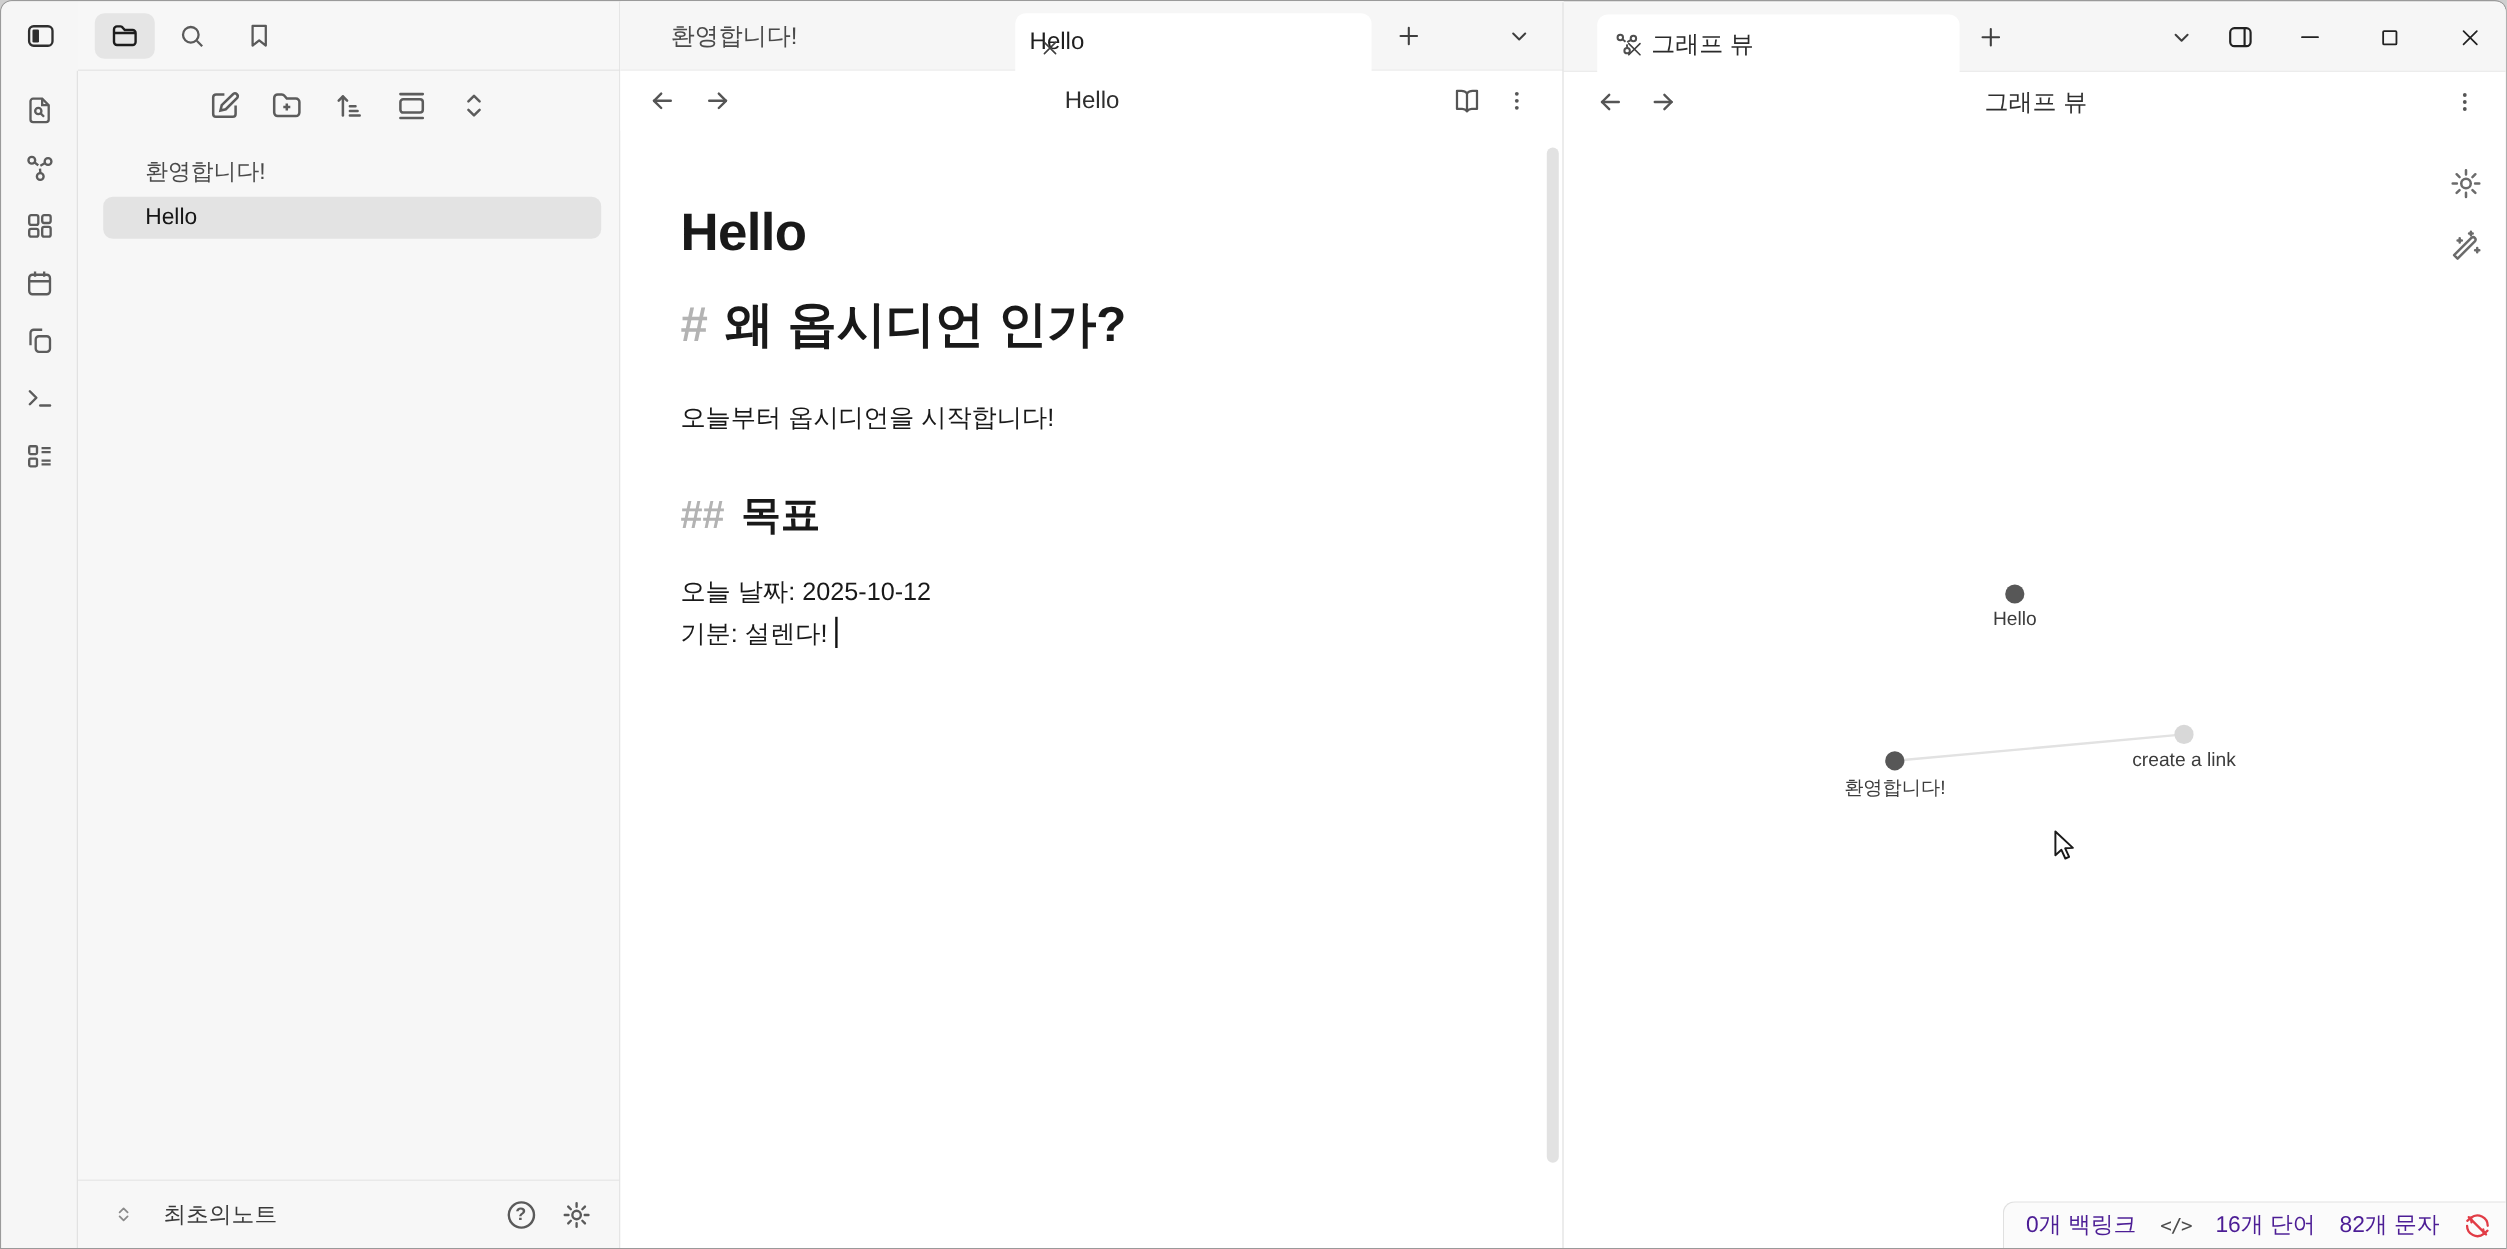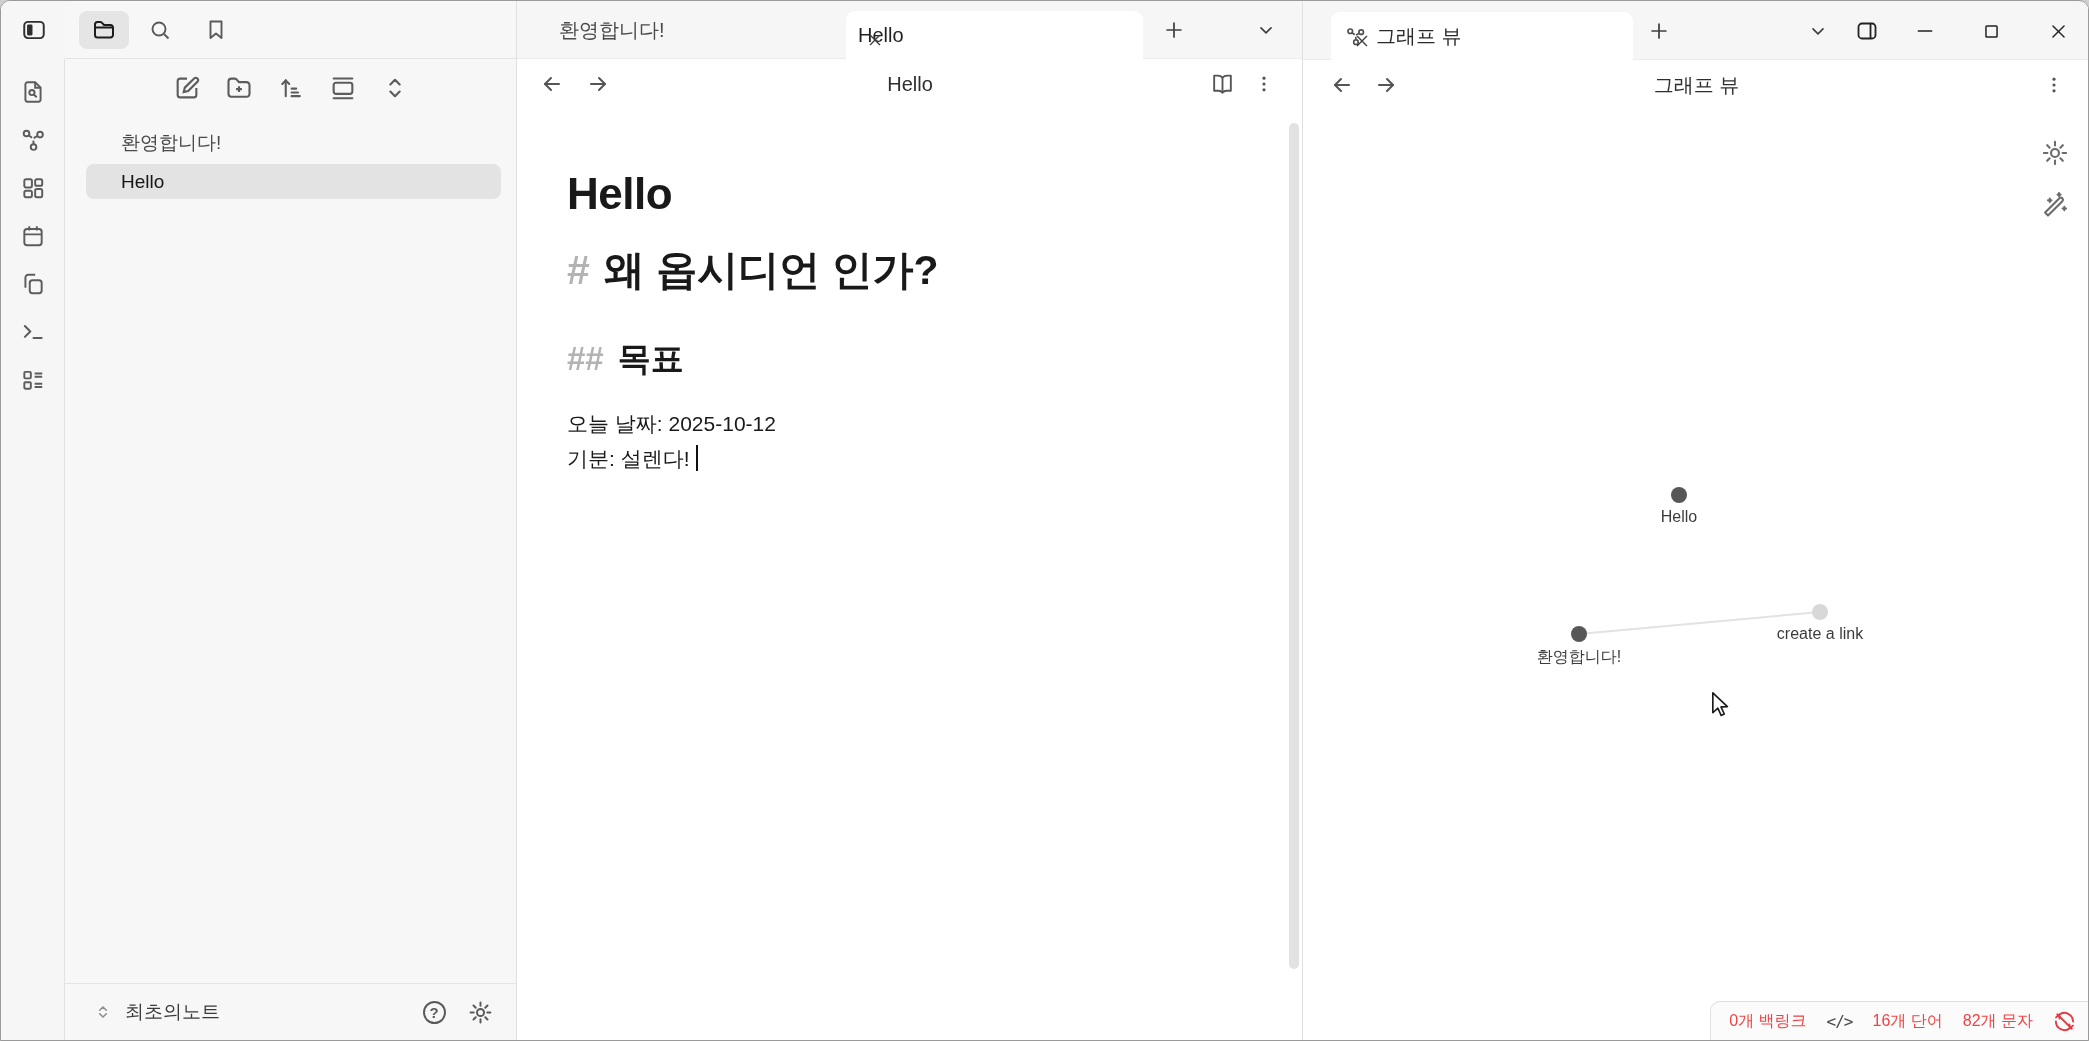"오늘부터 옵시디언을 시작합니다!" div.md-p { html: none -> <div><span>오늘부터 </span><span>옵시디언을</span><span> 시작합니다!</span></div> }
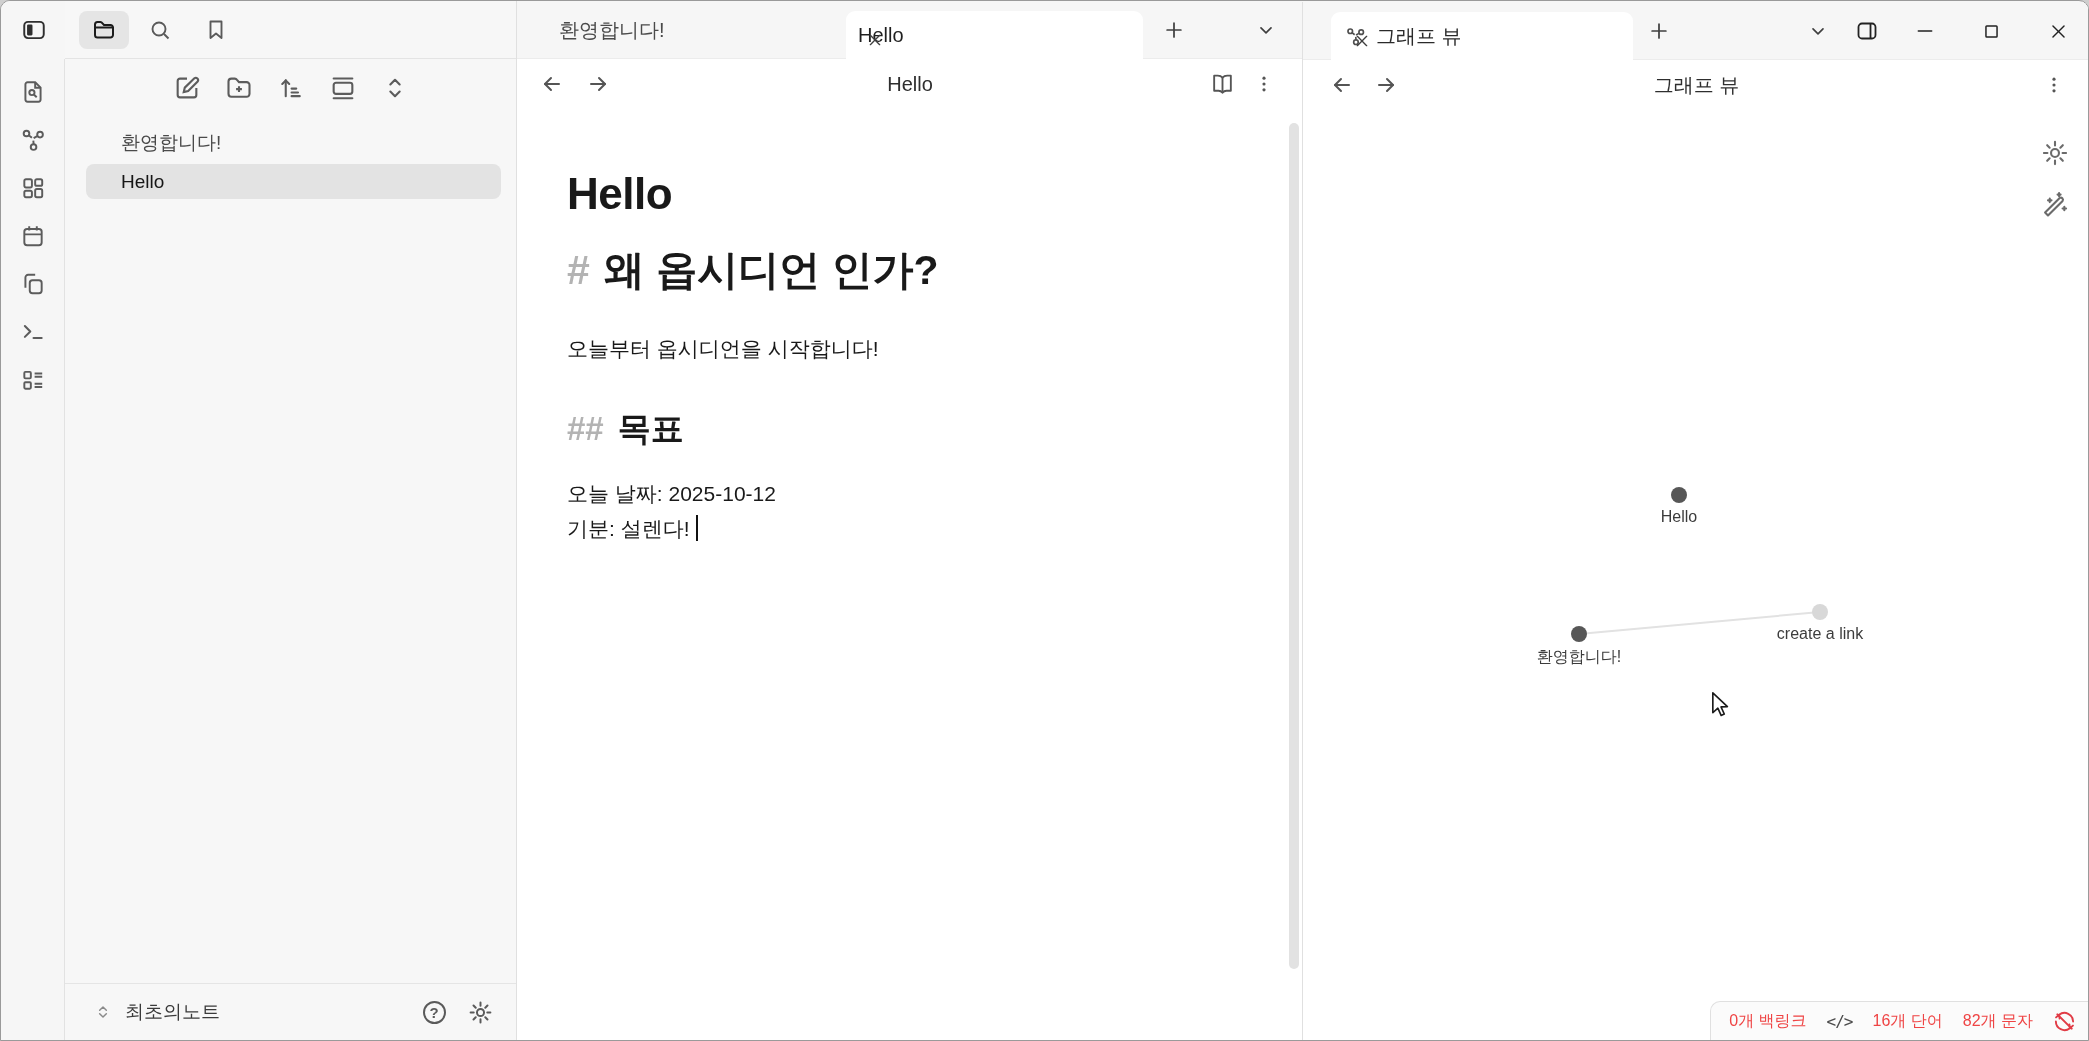"최초의노트" .vault-switcher { gap: 14px -> 25px }
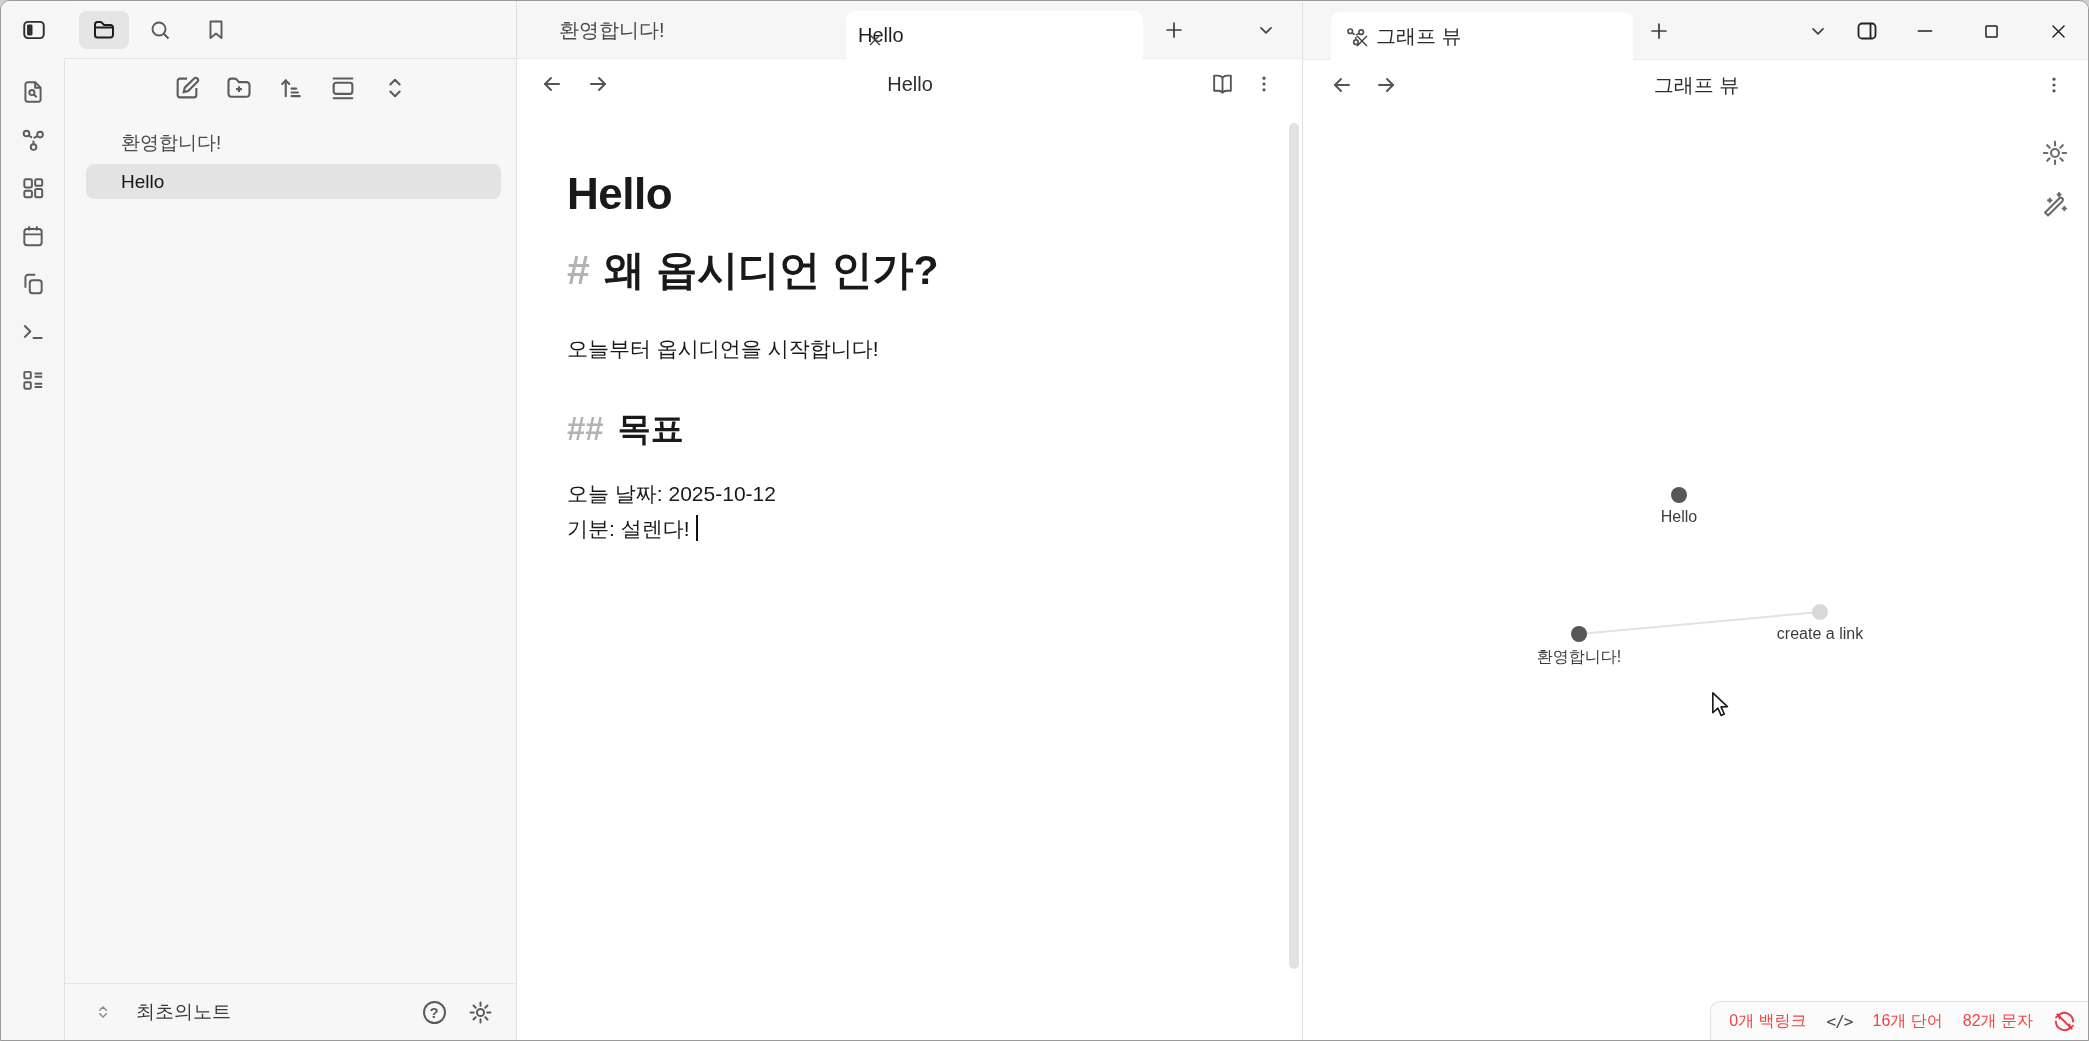"0개 백링크" .status-item { color: #ef4444 -> #4c1d95; font-size: 16px -> 19px }
